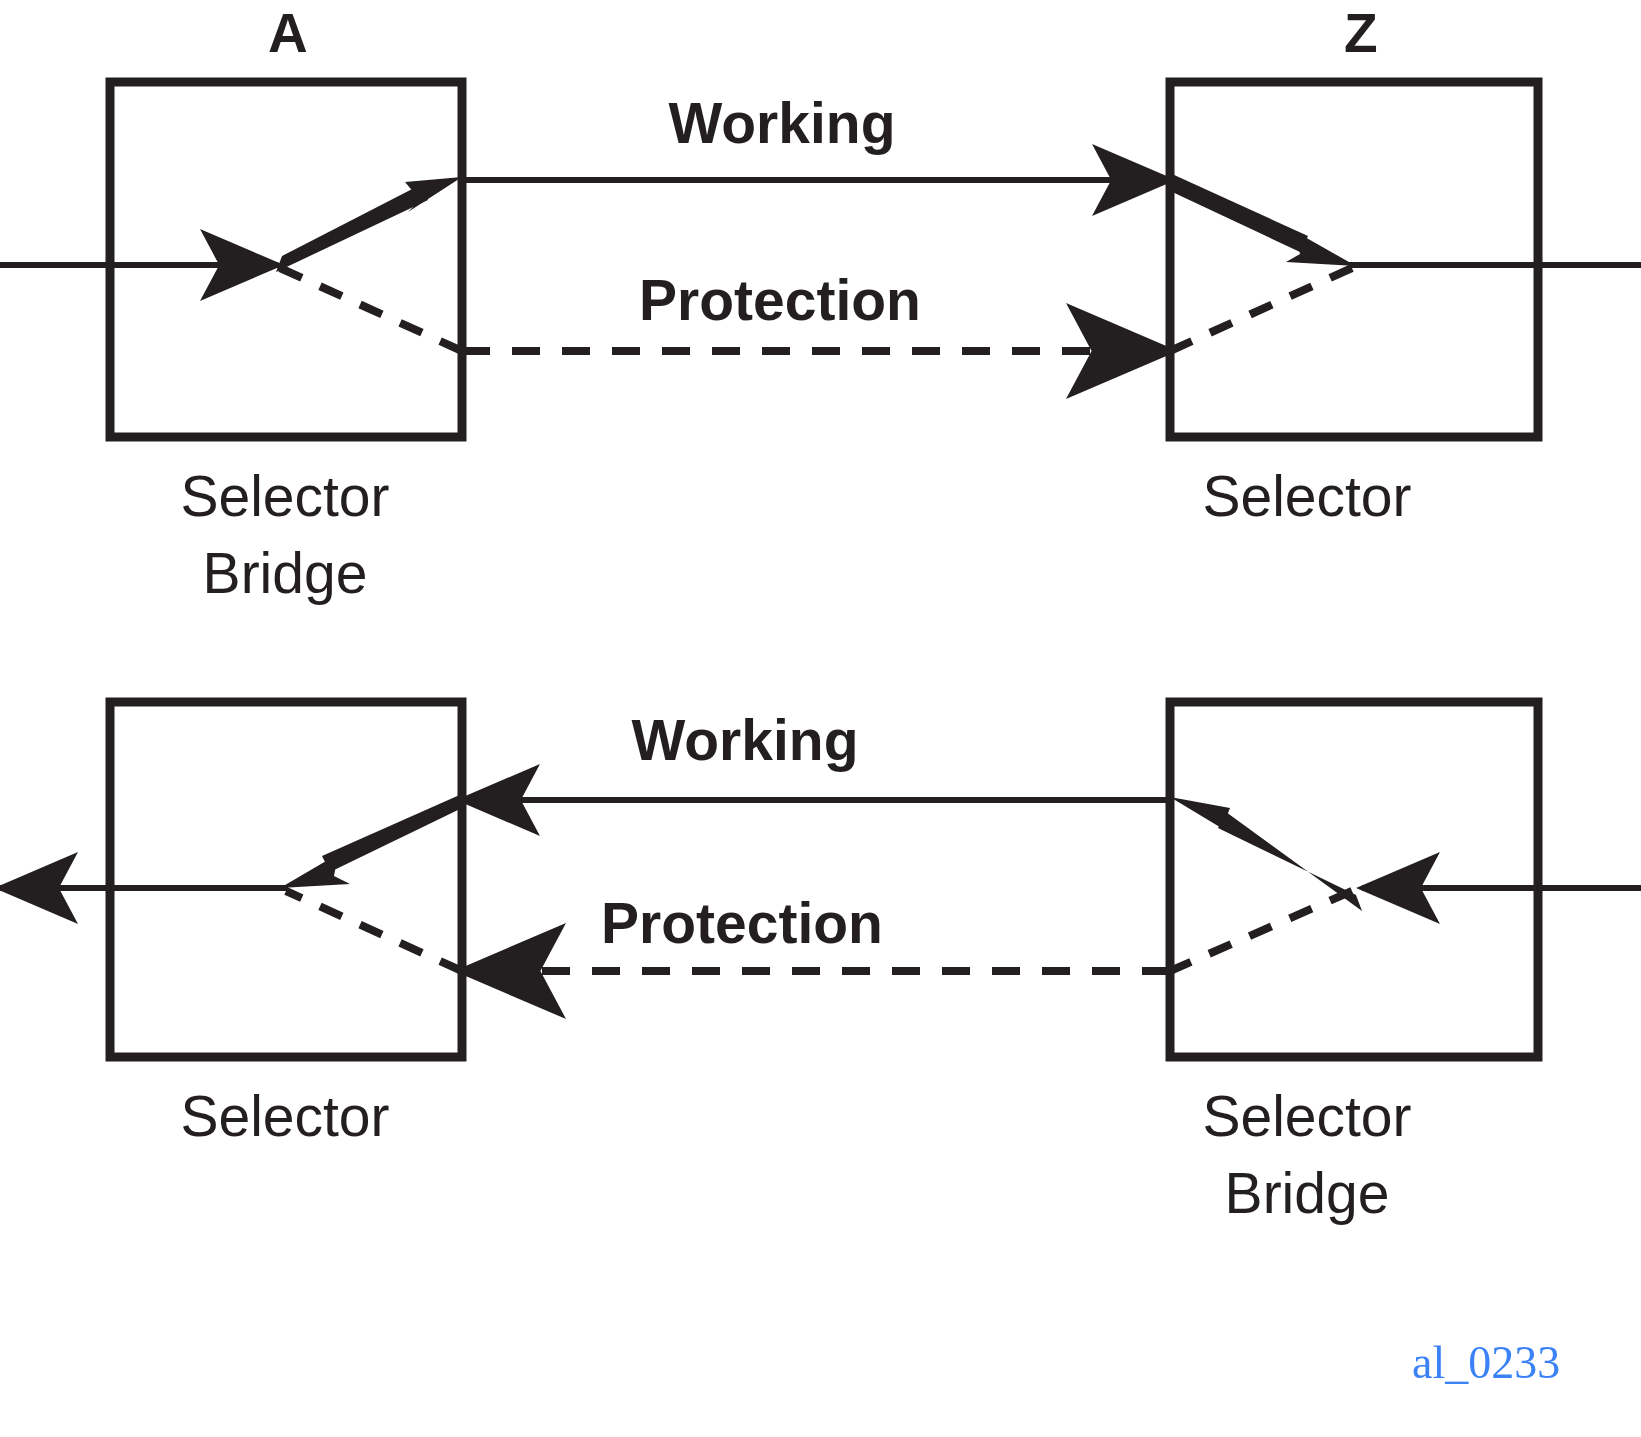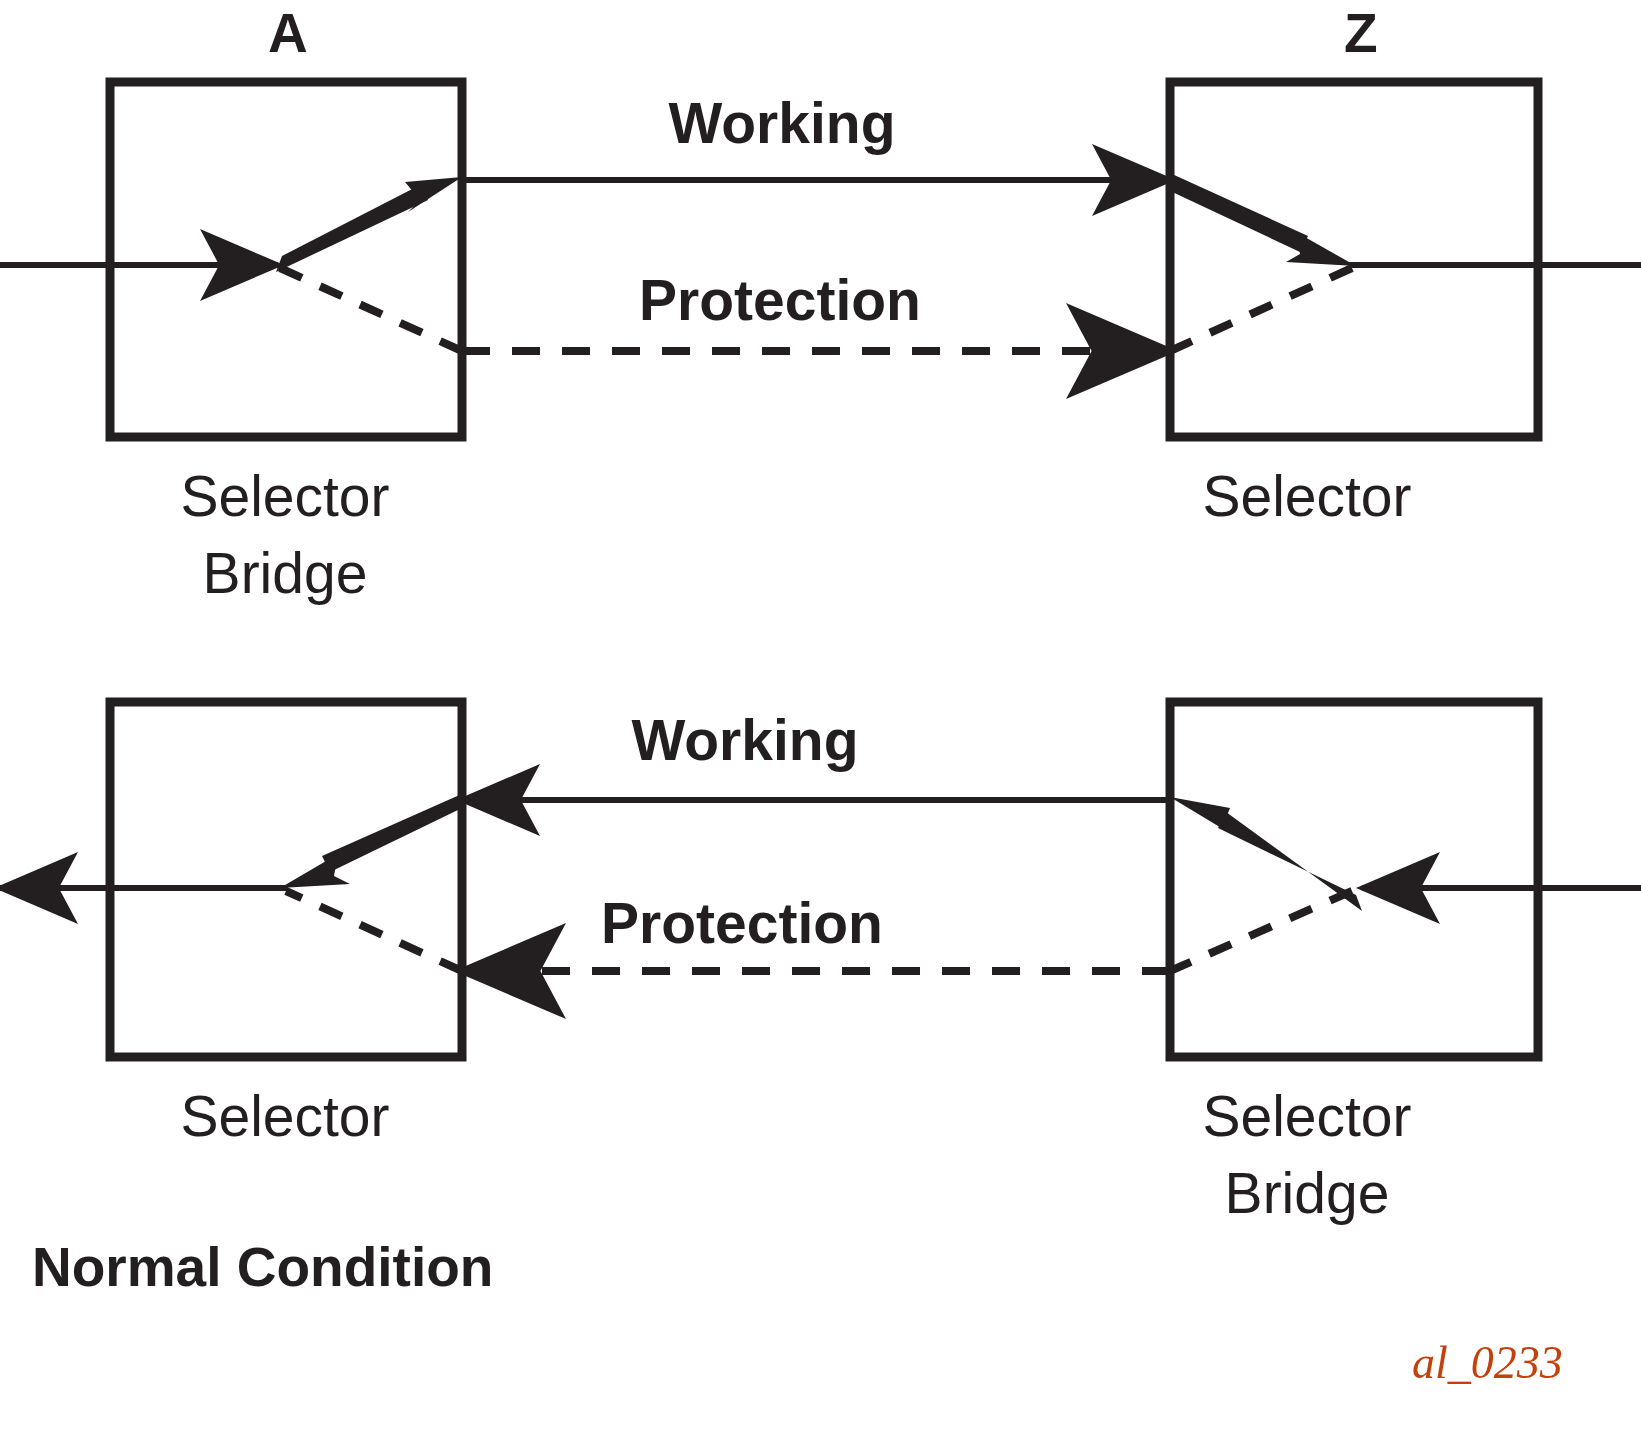"Normal Condition" div.txt { html: <div>Normal Condition</div> -> none }
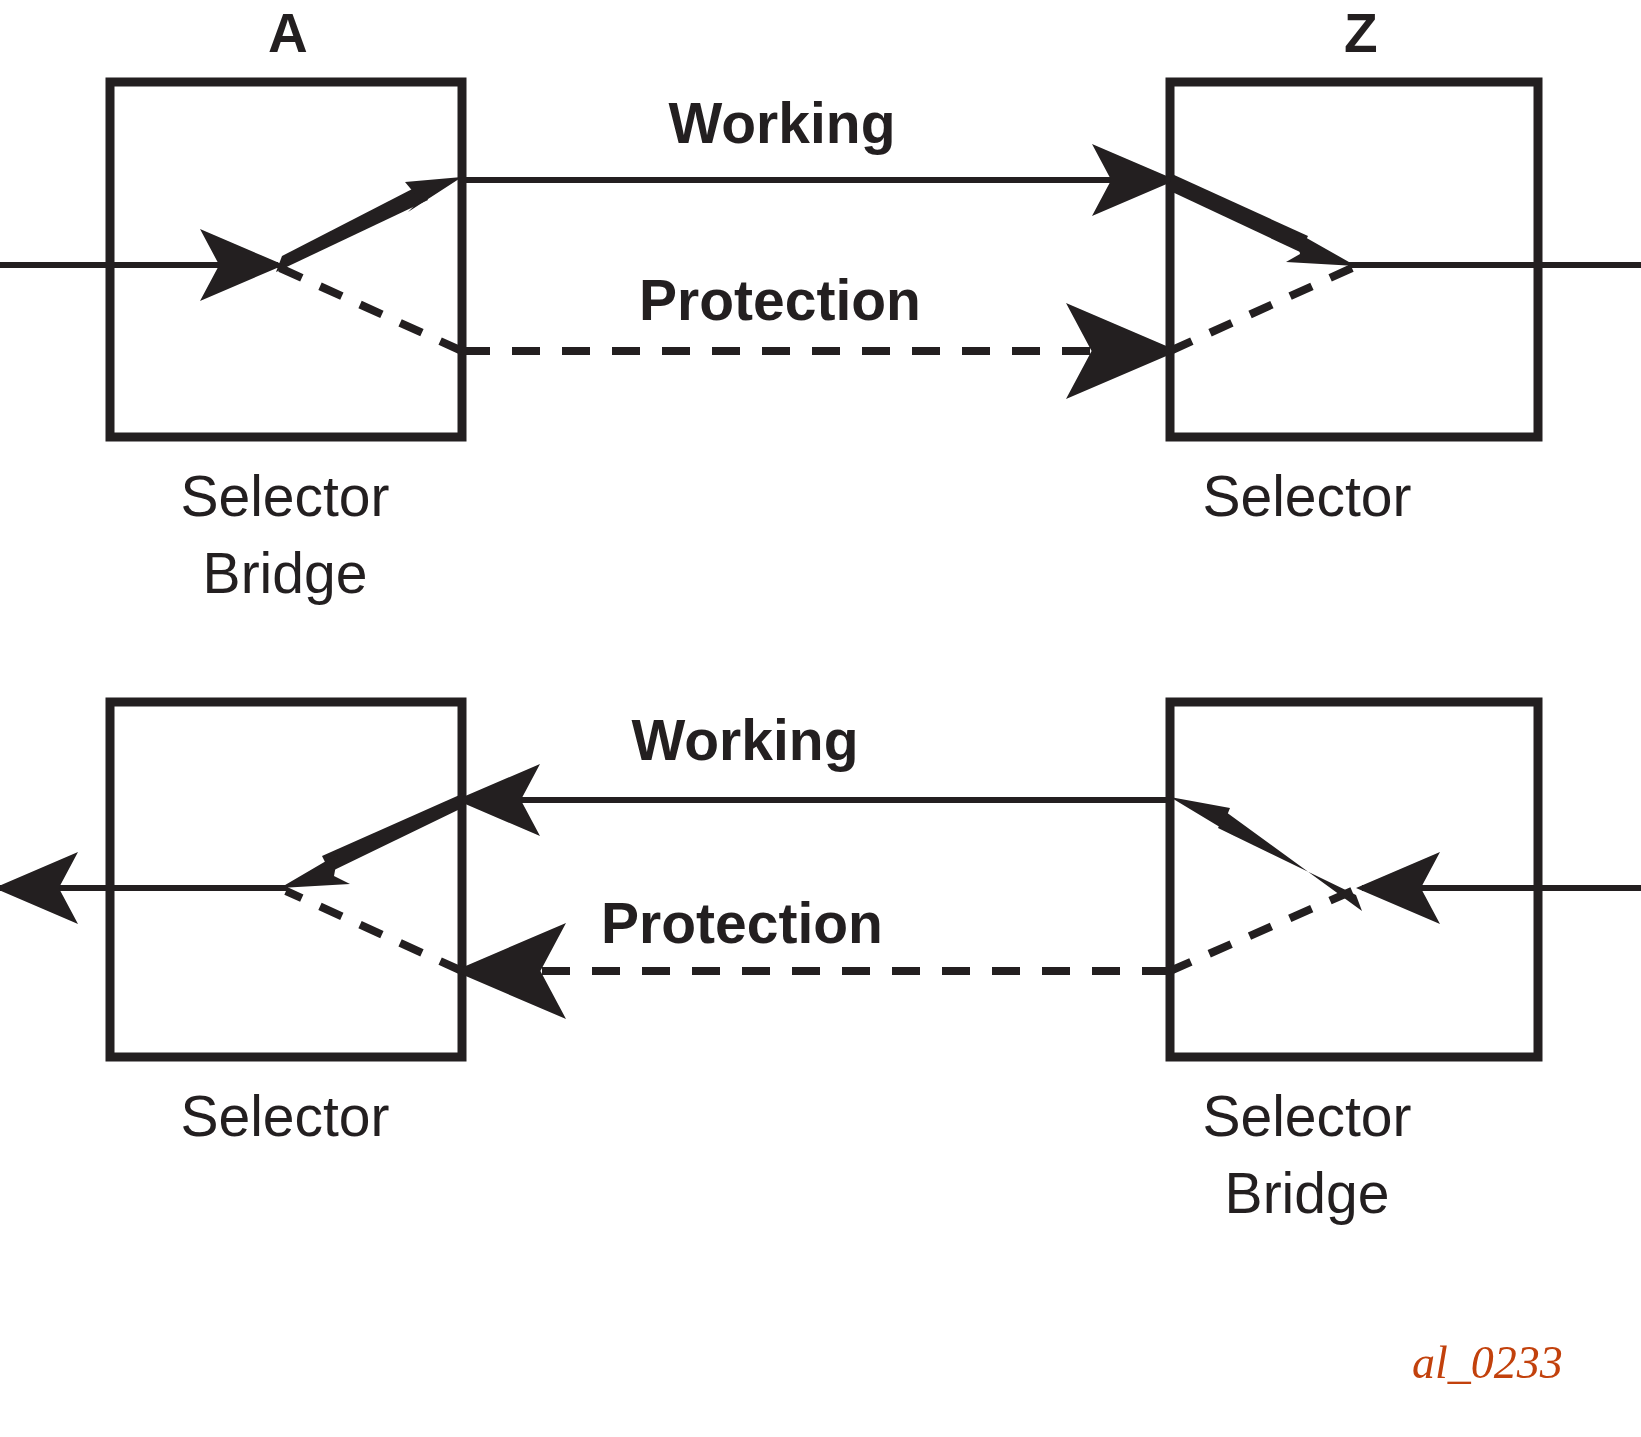"al_0233" .watermark { color: #c2410c -> #3b82f6; font-style: italic -> none }
